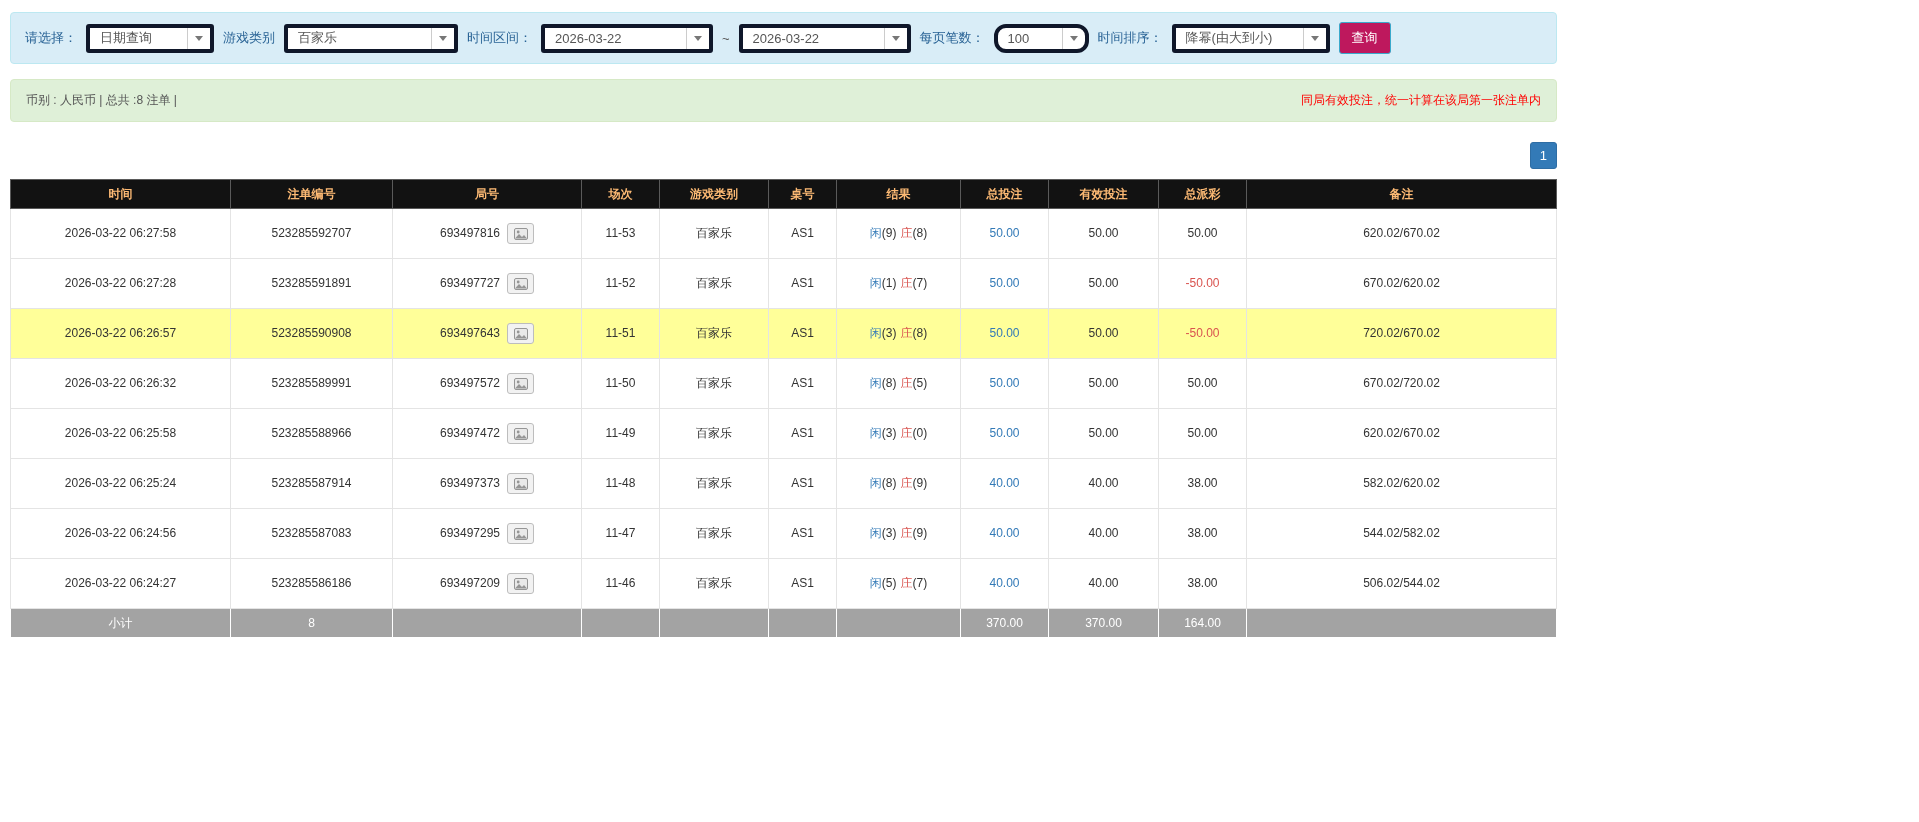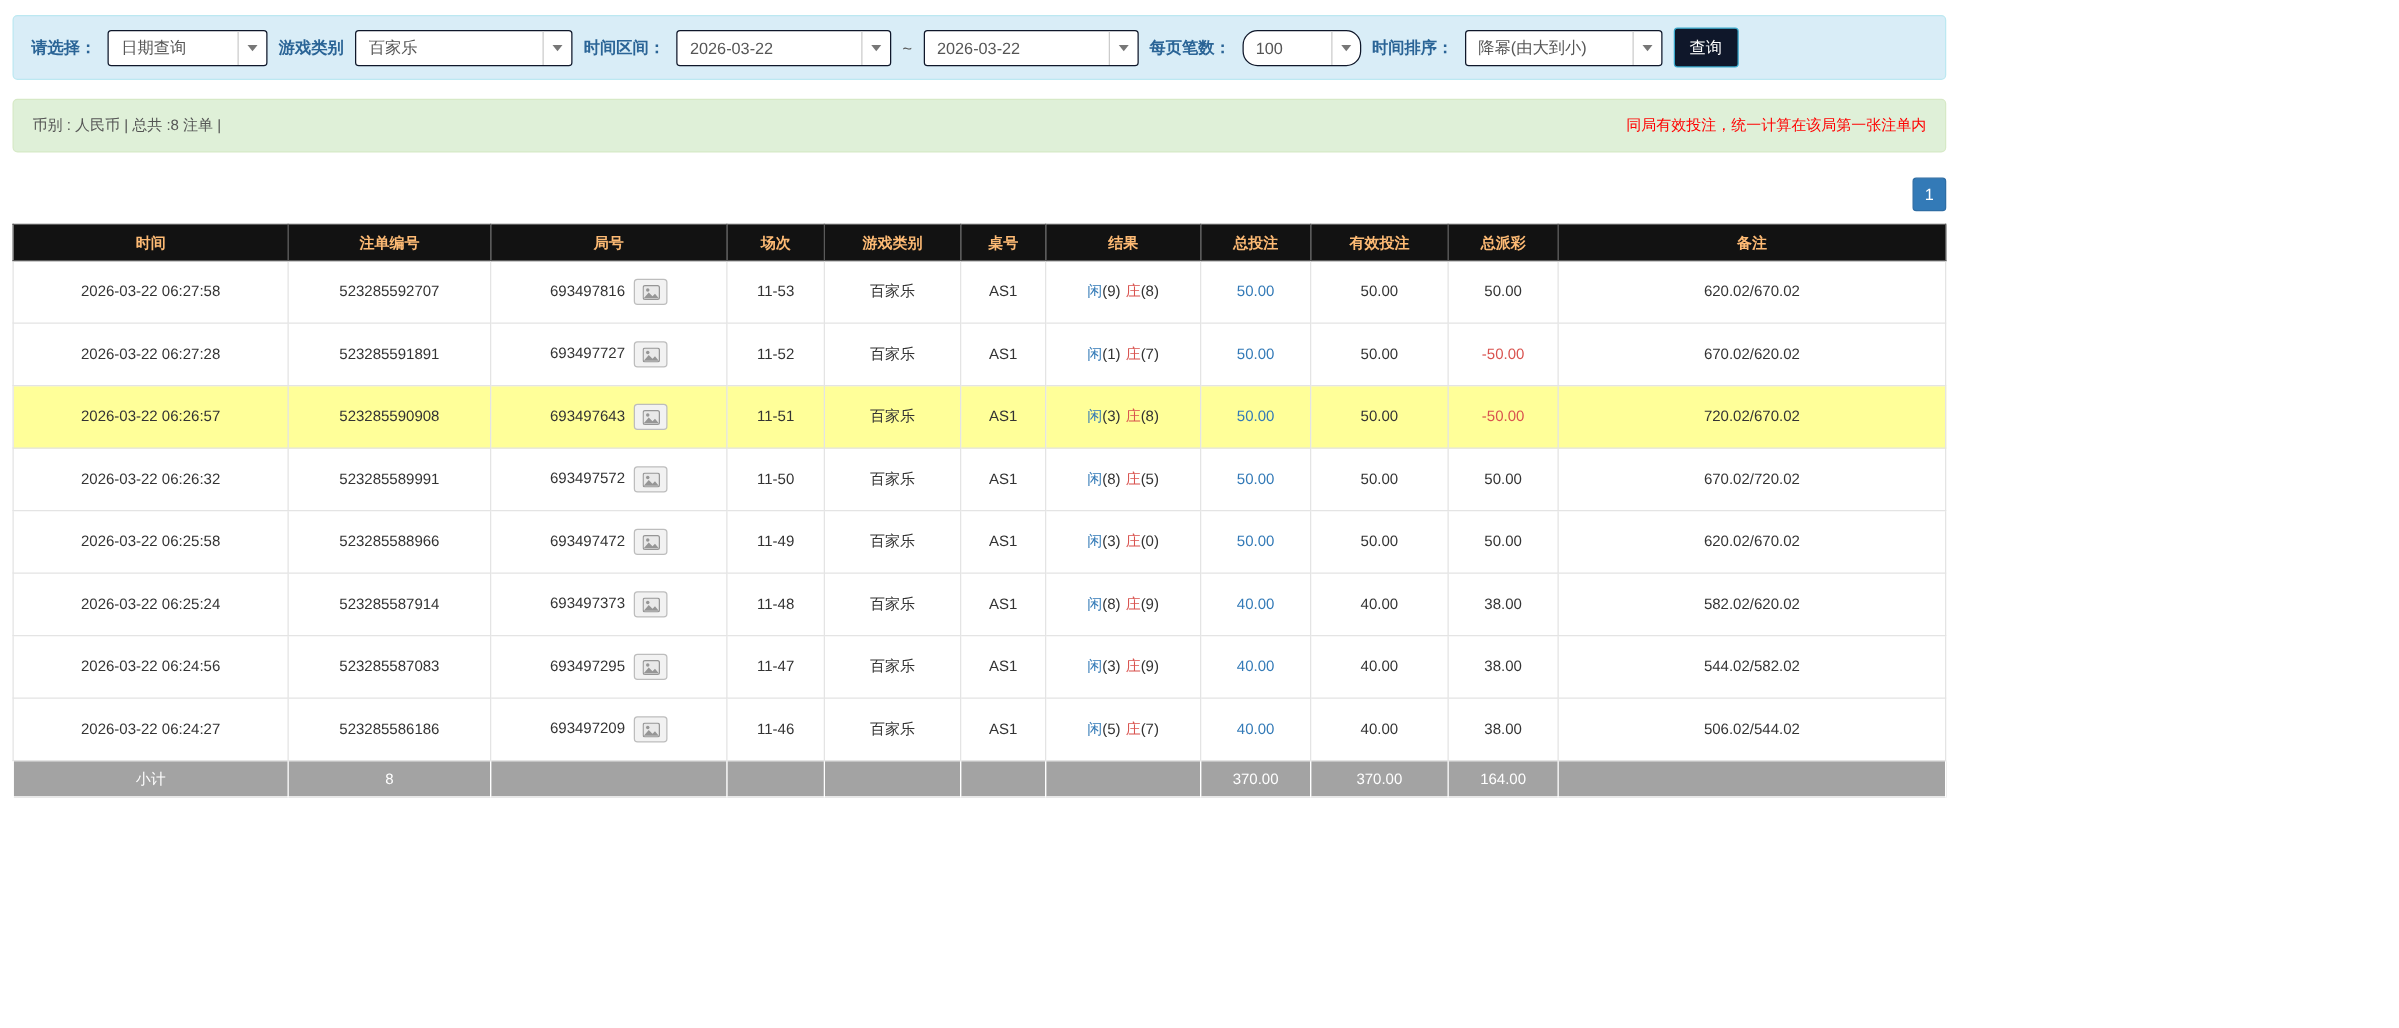"请选择：" .filter-label { font-weight: bold -> normal }
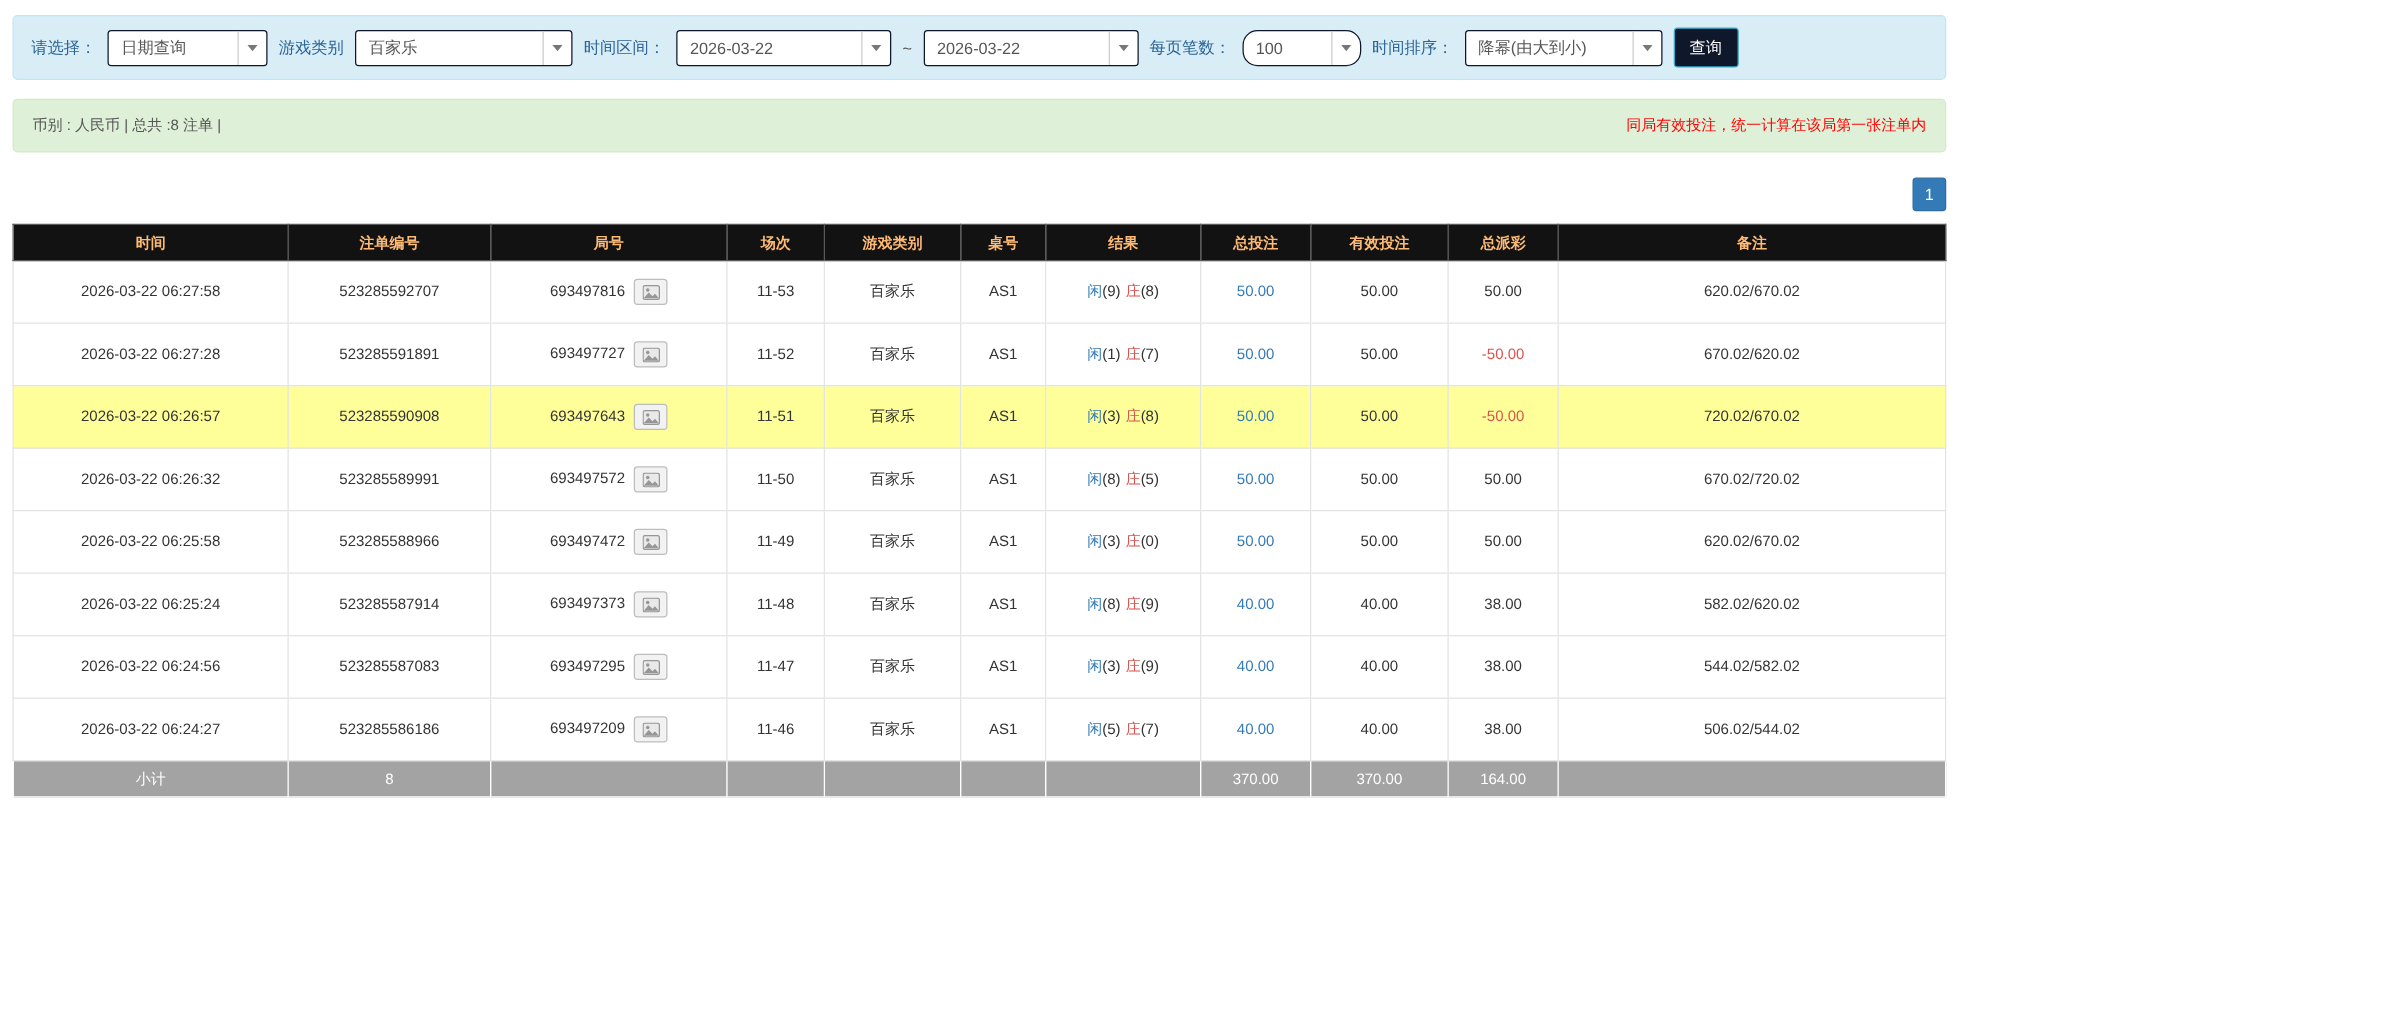"日期查询" .combo { border: 1px solid #0f172a -> 4px solid #0f172a }
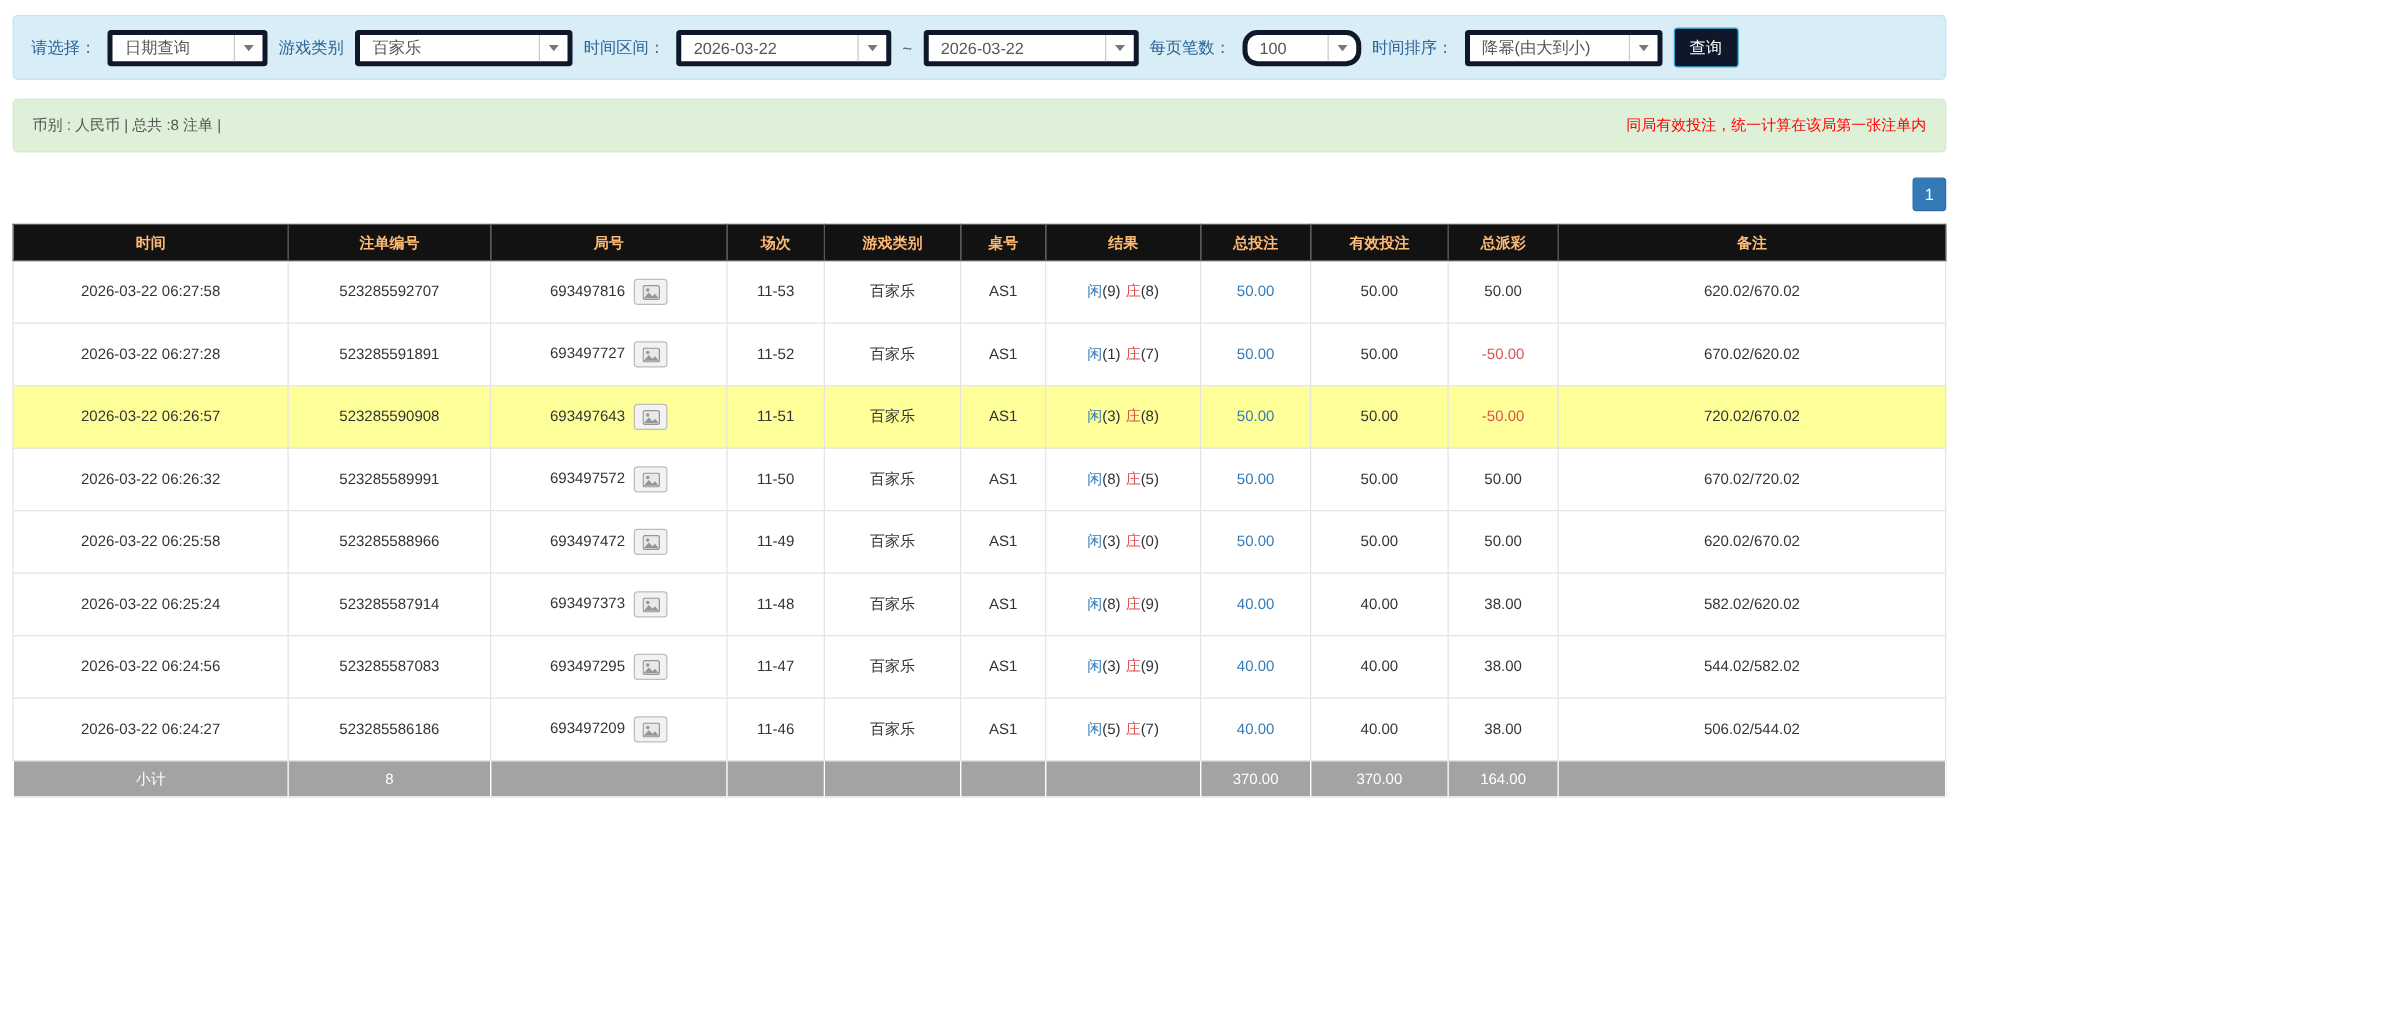"查询" .search-btn { background: #0f172a -> #be185d }
